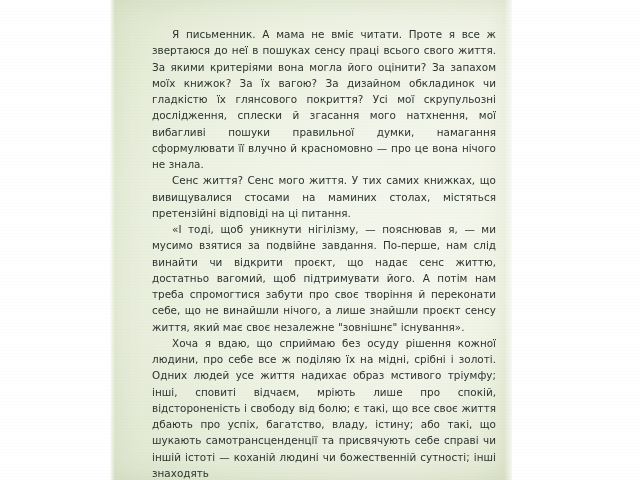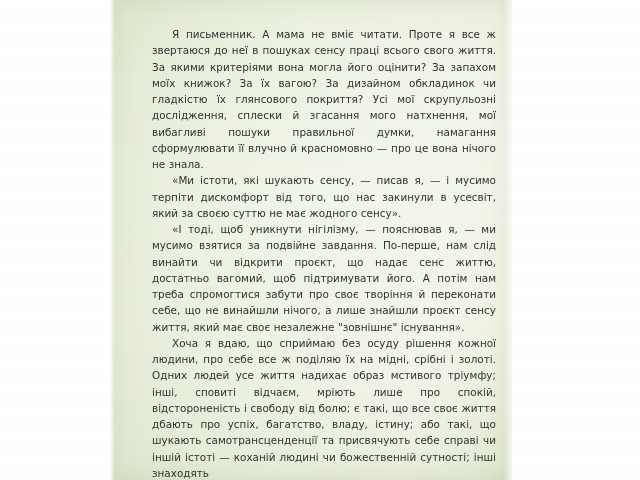"Сенс життя? Сенс мого життя." p.para { html: none -> <p>Сенс життя? Сенс мого життя. У тих самих книжках, що вивищувалися стосами на маминих столах, містяться претензійні відповіді на ці питання.</p> }
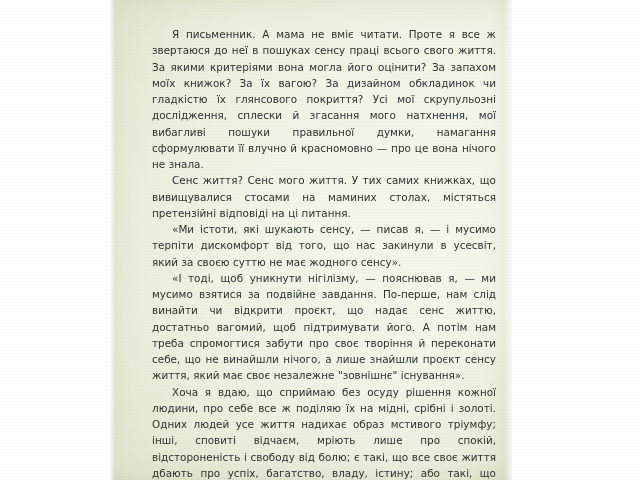"«Ми істоти, які шукають сенсу," p.para { html: <p>«Ми істоти, які шукають сенсу, — писав я, — і мусимо терпіти дискомфорт від того, що нас закинули в усесвіт, який за своєю суттю не має жодного сенсу».</p> -> none }
